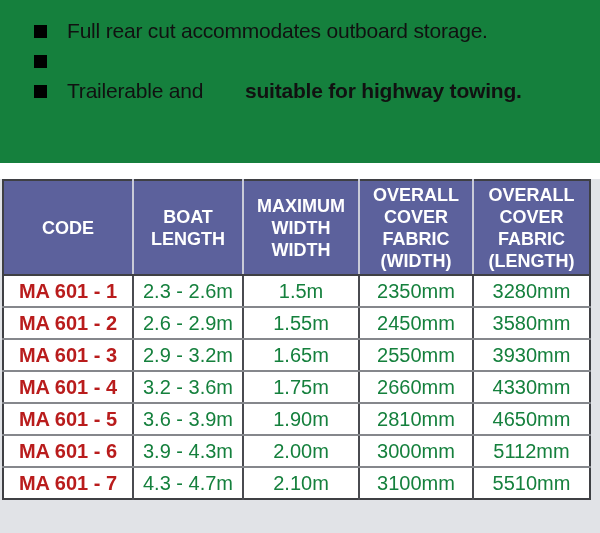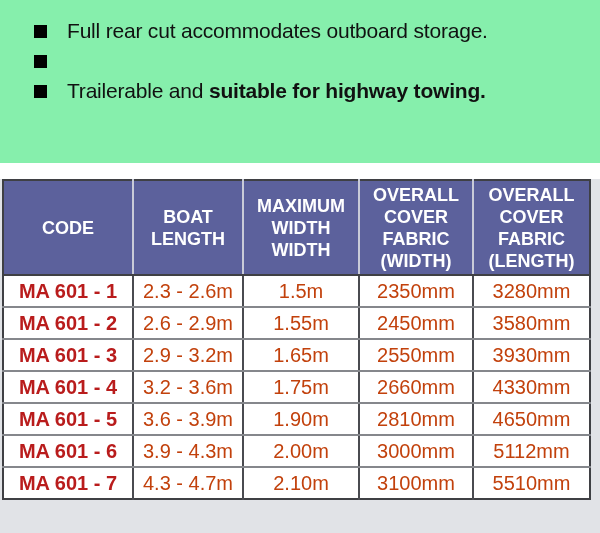"Full rear cut accommodates outboard" .bullets-section { background: #86efac -> #15803d }
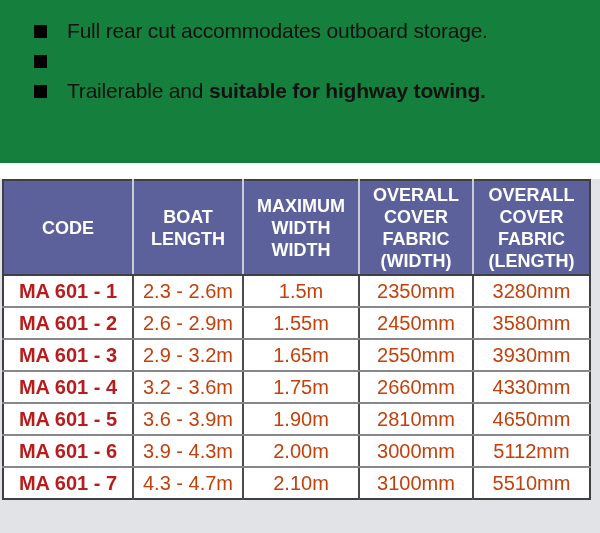"suitable for highway towing." .bullet-text .bold-seg { margin-left: none -> 36px }
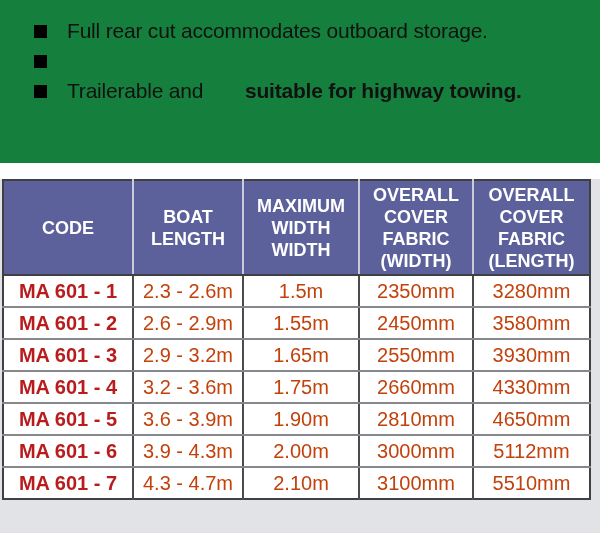"2.3 - 2.6m" .spec-table td { color: #c2410c -> #15803d }
